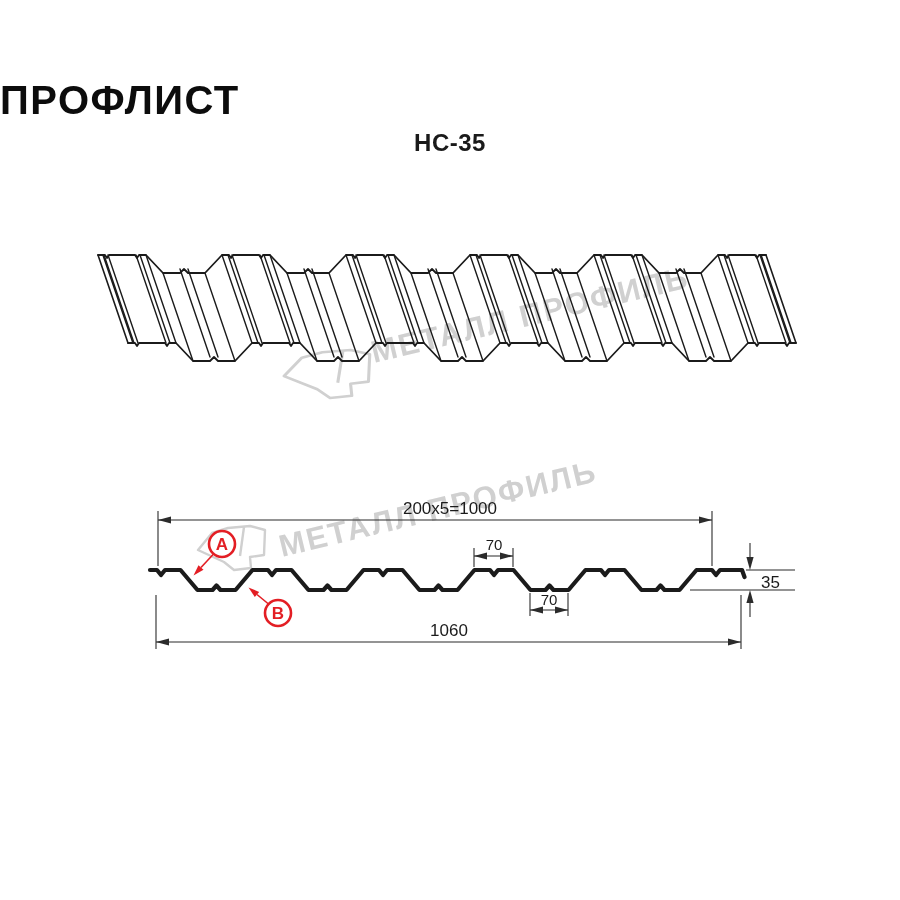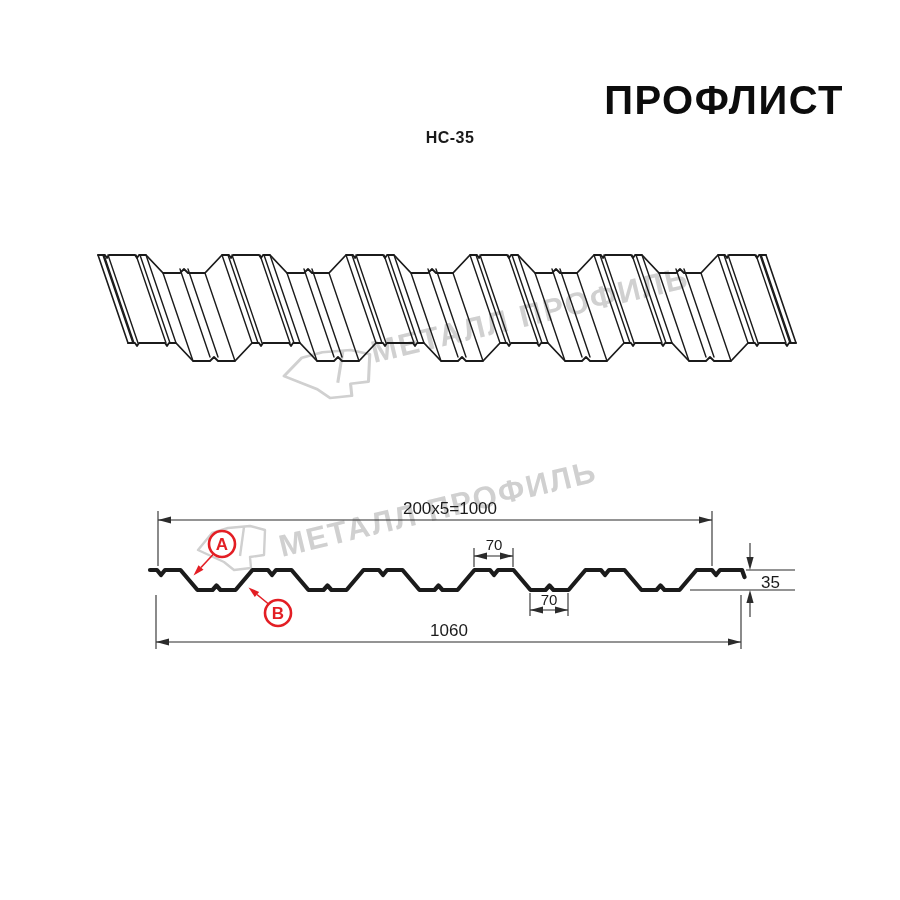"ПРОФЛИСТ" .title { text-align: right -> left }
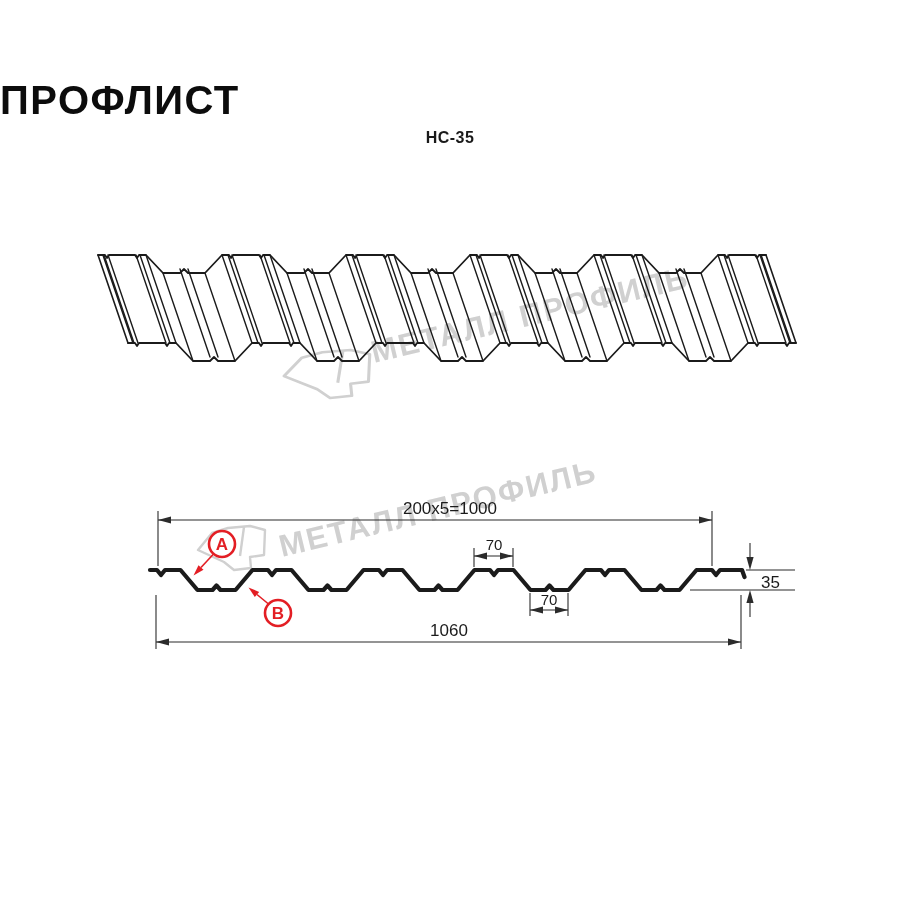"НС-35" .subtitle { font-size: 16px -> 24px }
